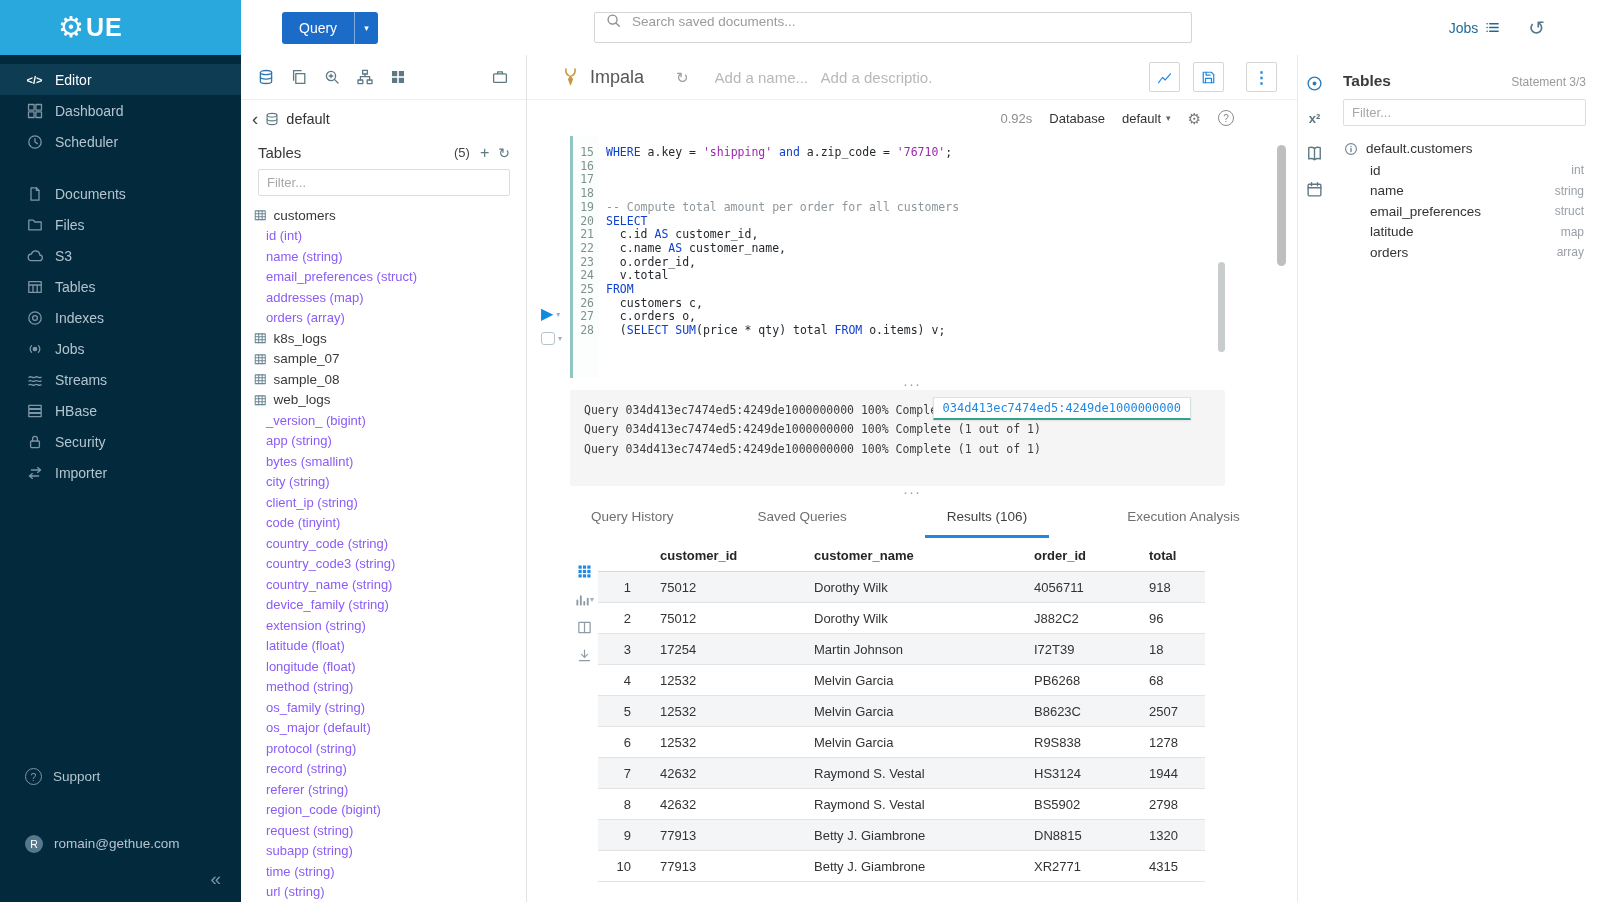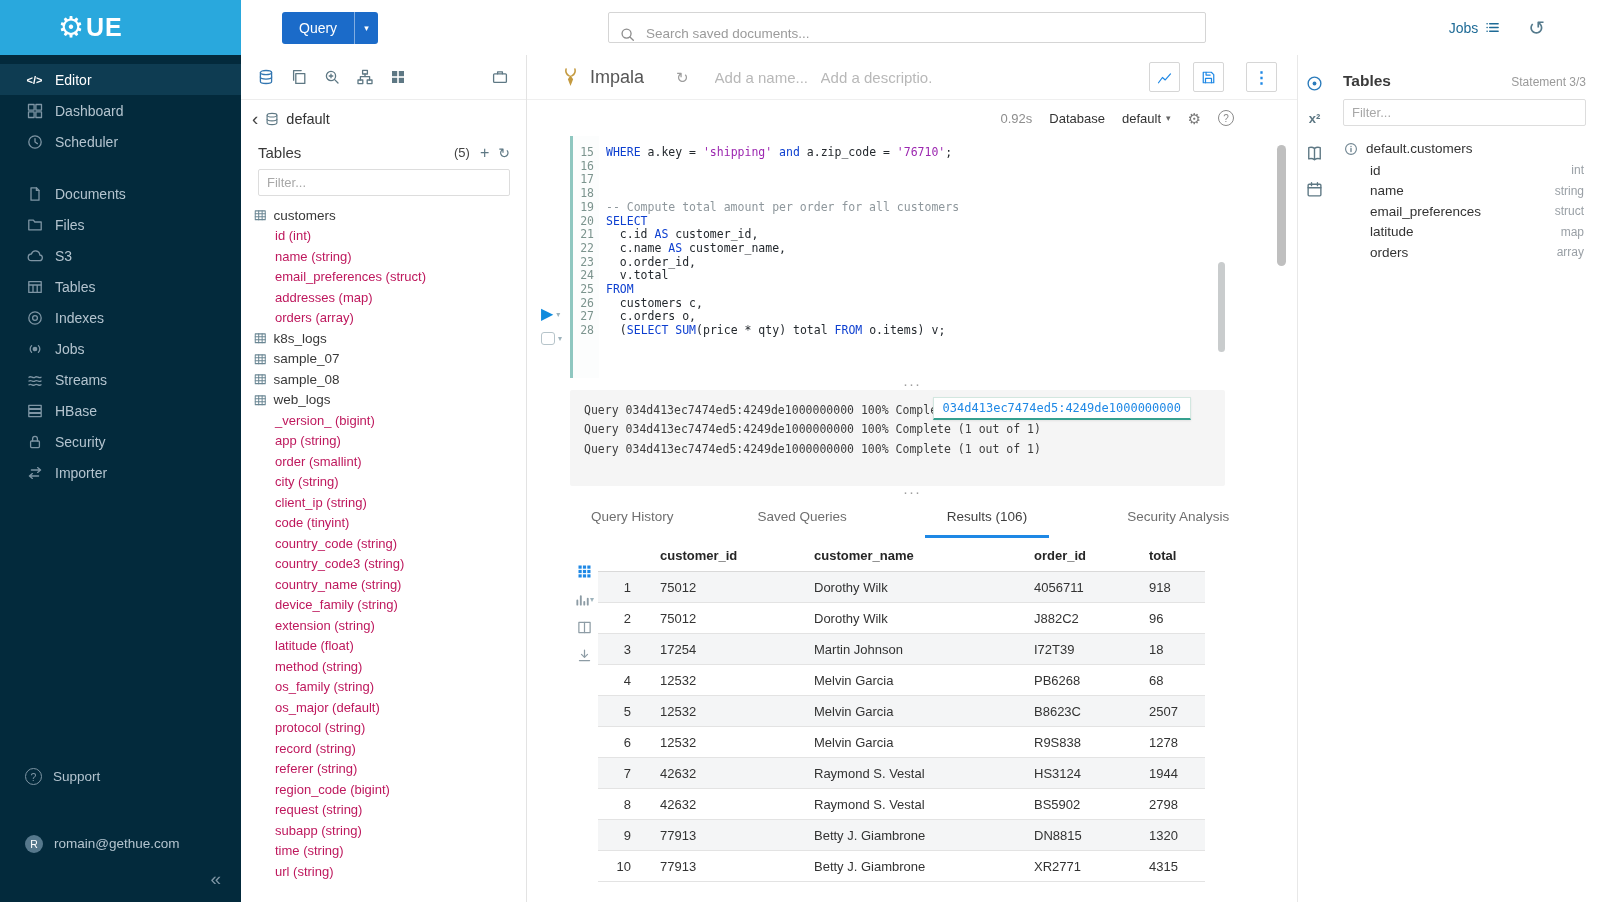"Search saved documents..." .search-box { align-items: flex-end -> flex-start; left: 367px -> 353px }
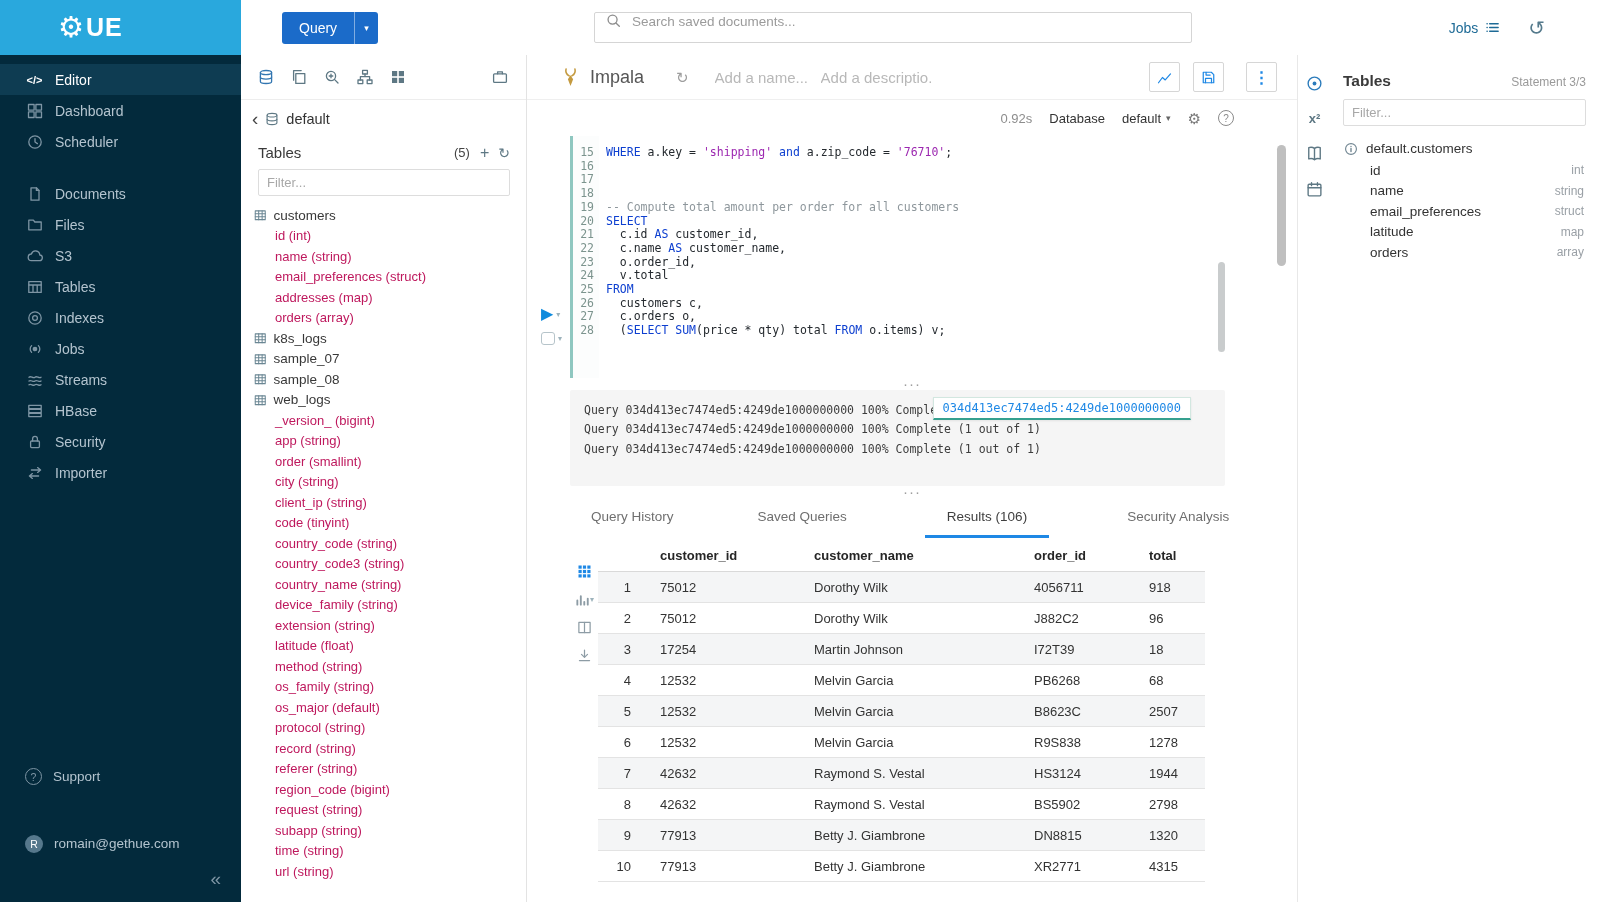"id (int)" .col-row { color: #be185d -> #8b5cf6; padding-left: 34px -> 25px }
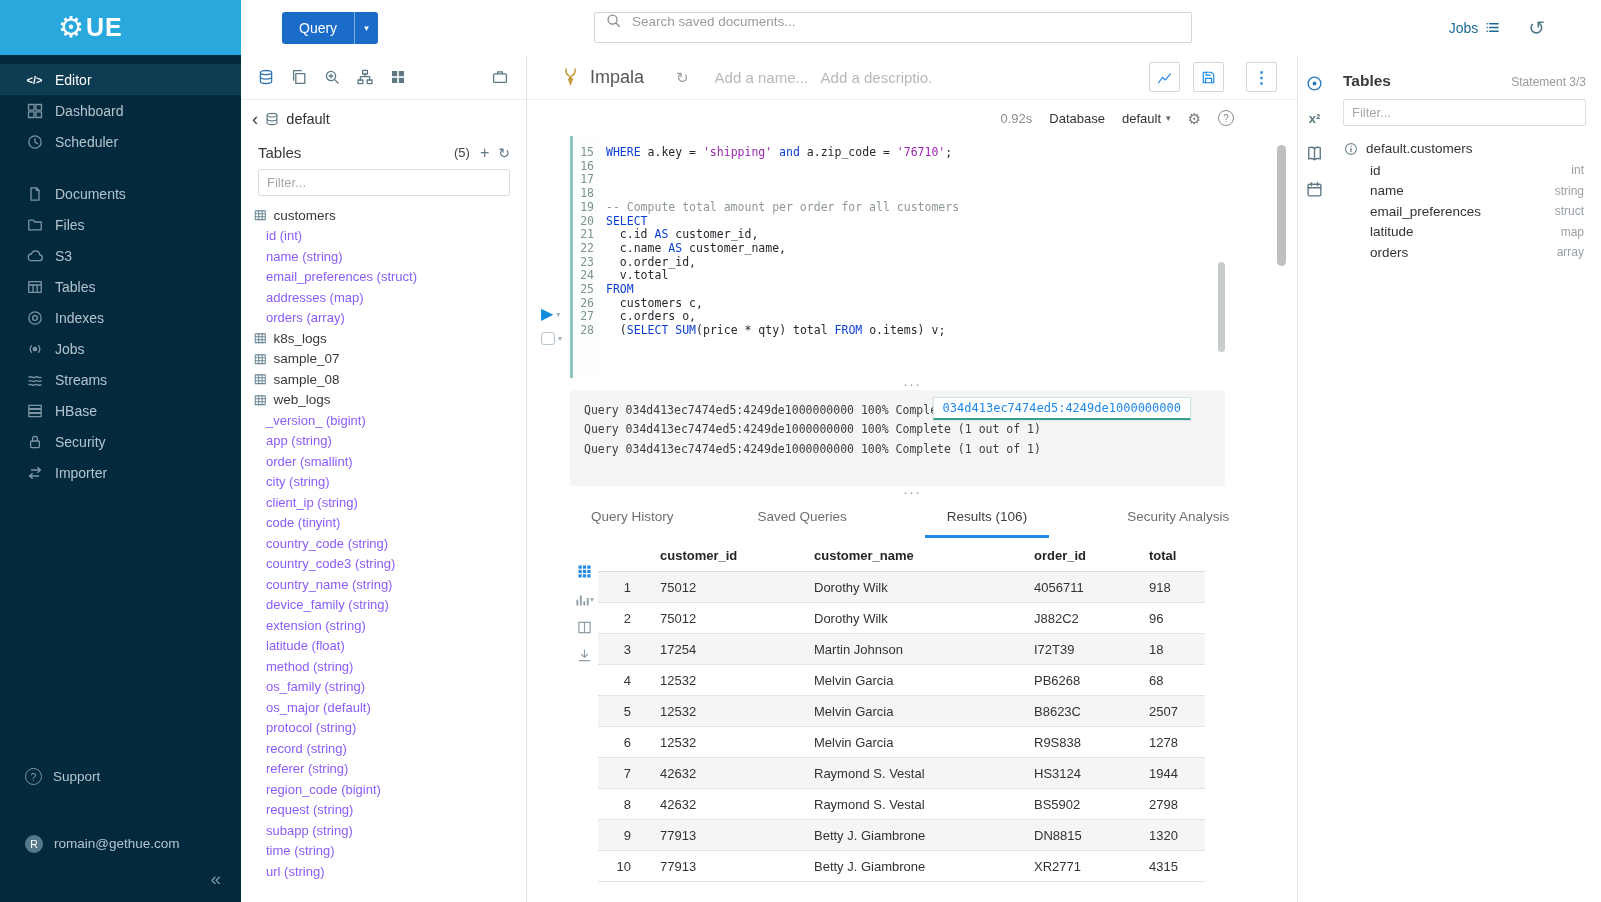"order (smallint)" div.tree-row { text: order -> bytes }
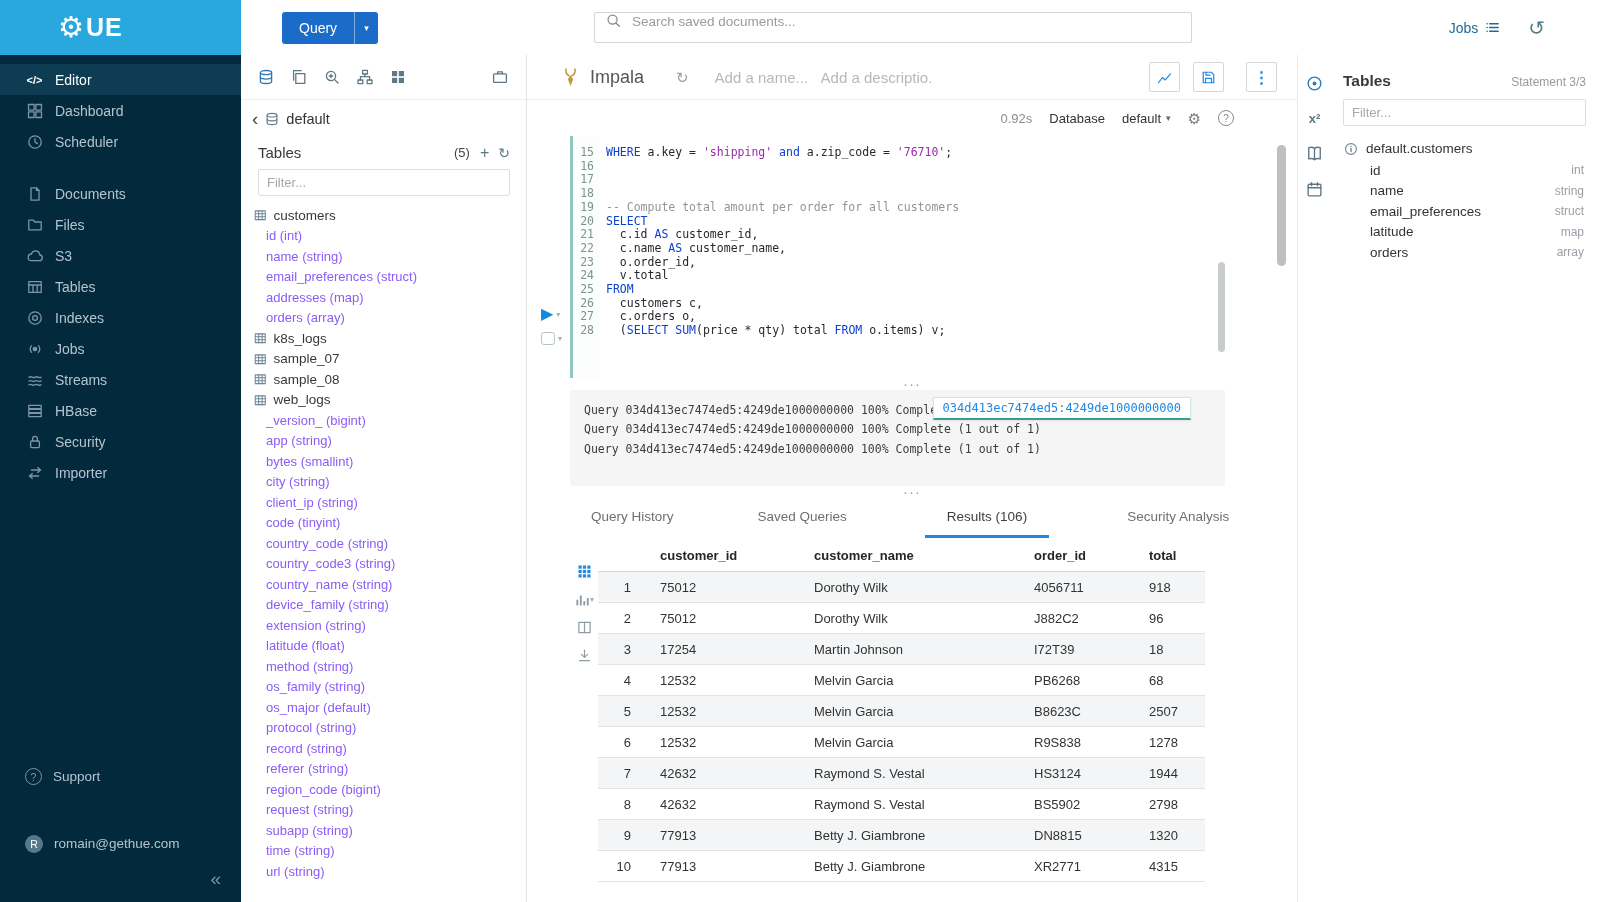"Security Analysis" div.tab { text: Security -> Execution }
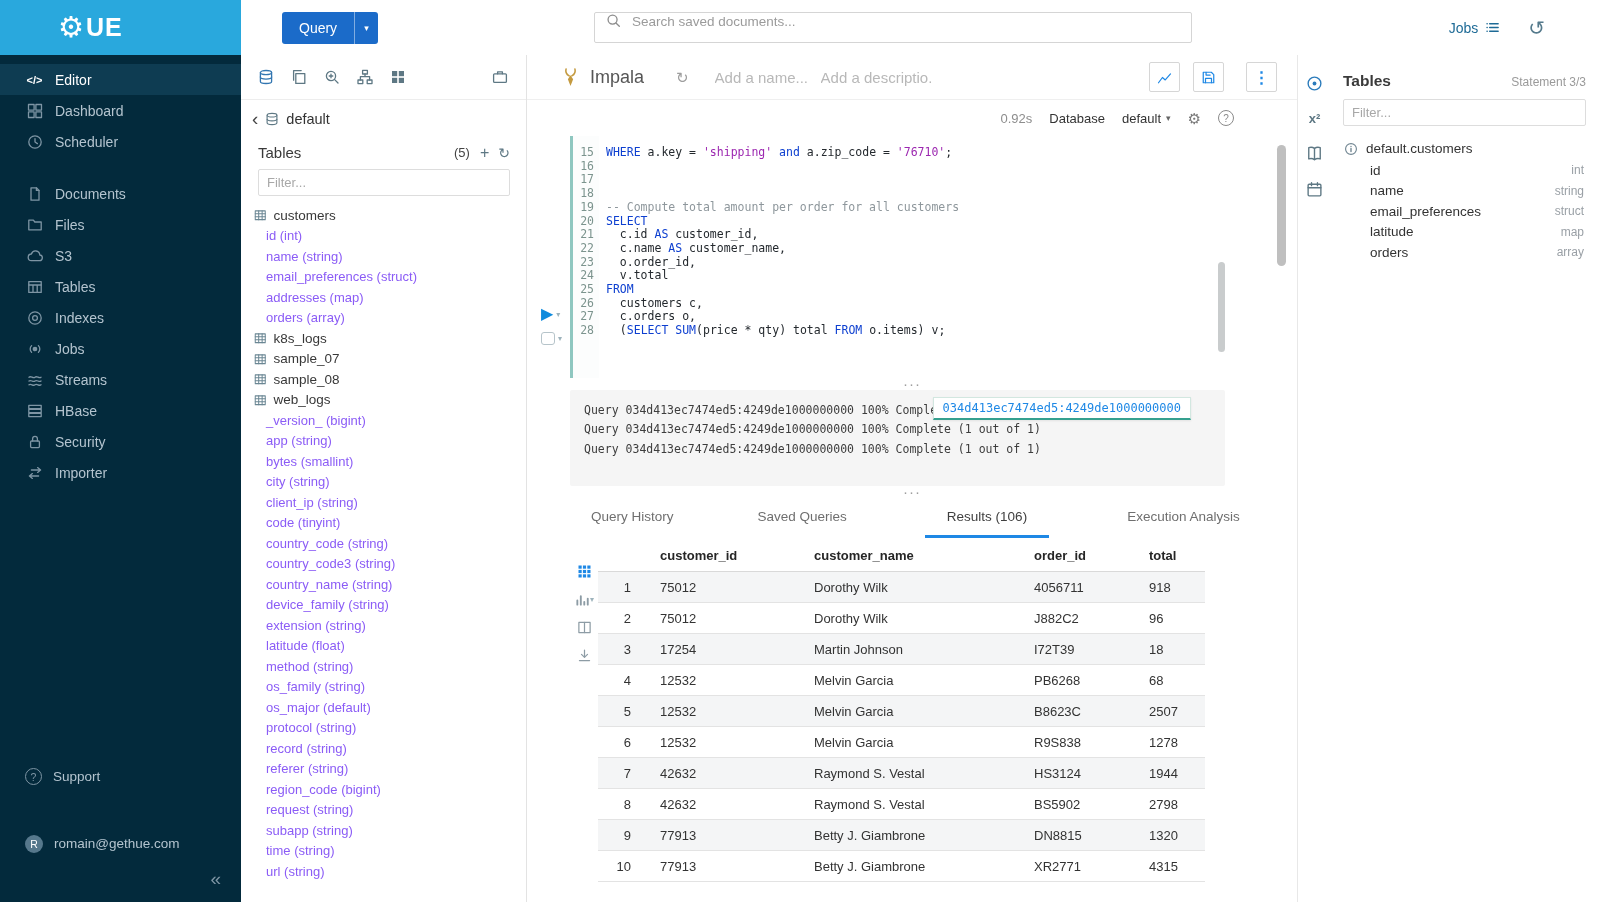"longitude (float)" div.tree-row { html: none -> <div>longitude (float)</div> }
